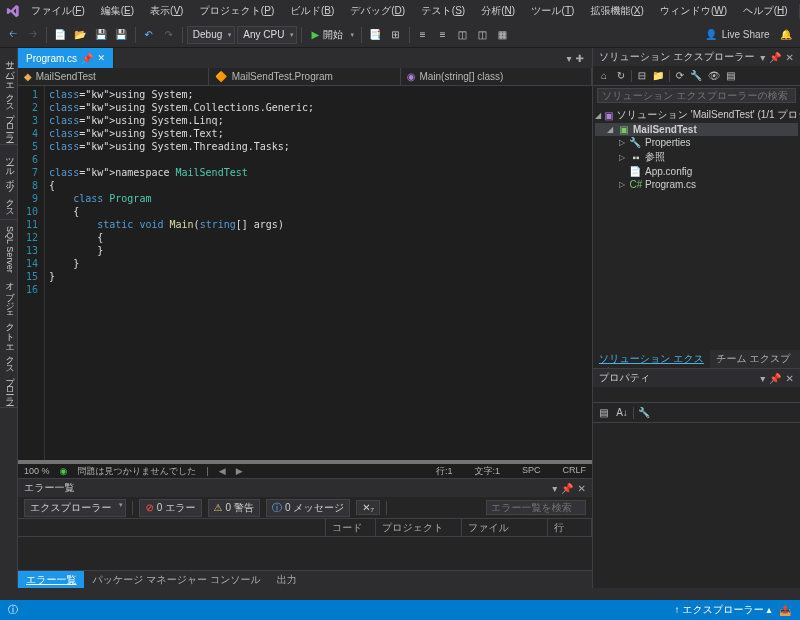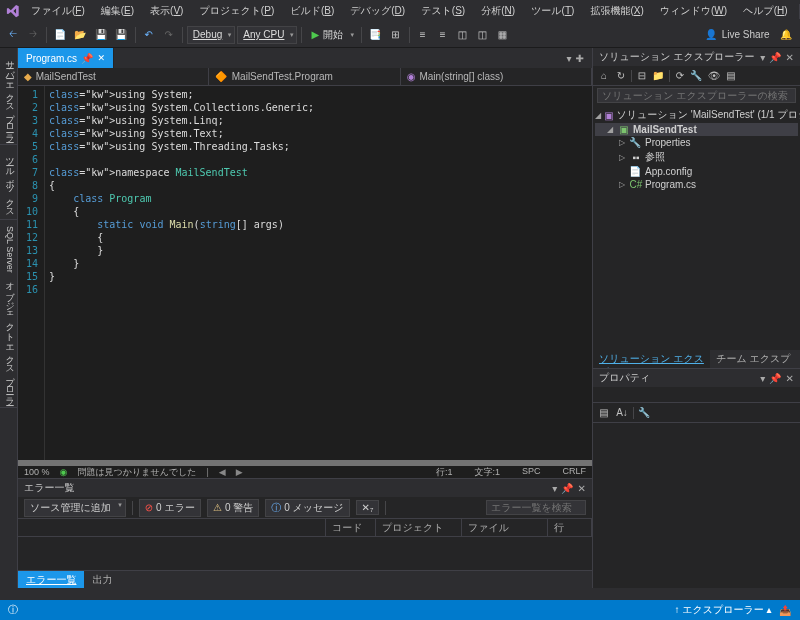"Debug" .tb-drop { text-decoration: underline -> none }
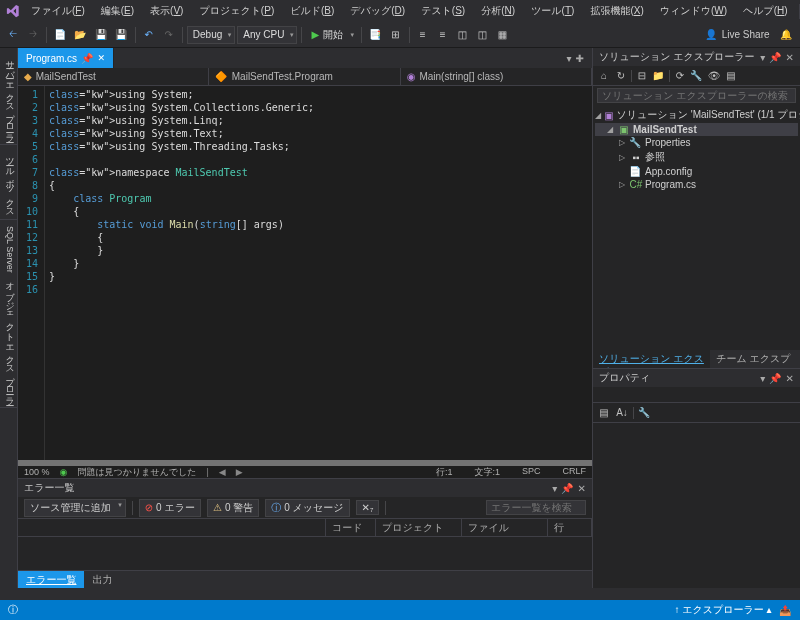"100 %" .editor-status { border-top: 6px solid #737373 -> 4px solid #737373 }
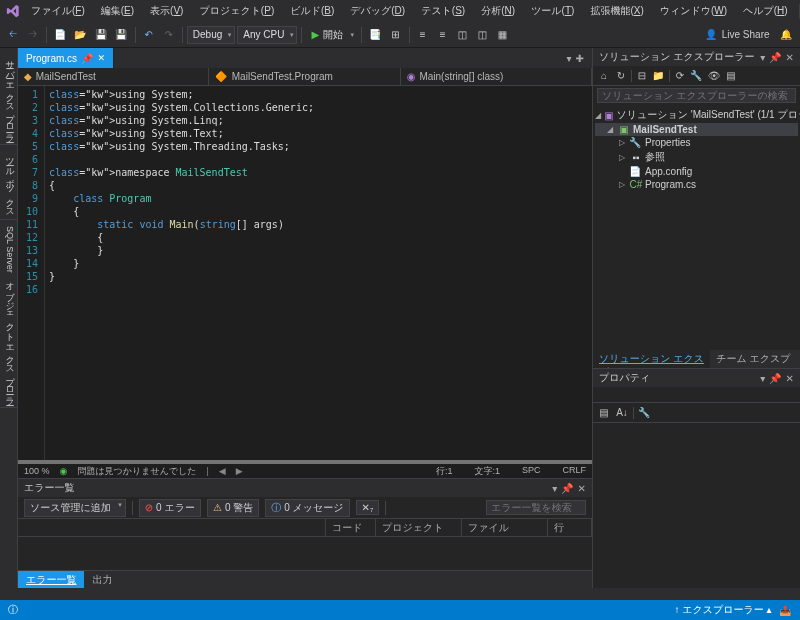"ソース管理に追加" div.err-drop { text: ソース管理に追加 -> エクスプローラー }
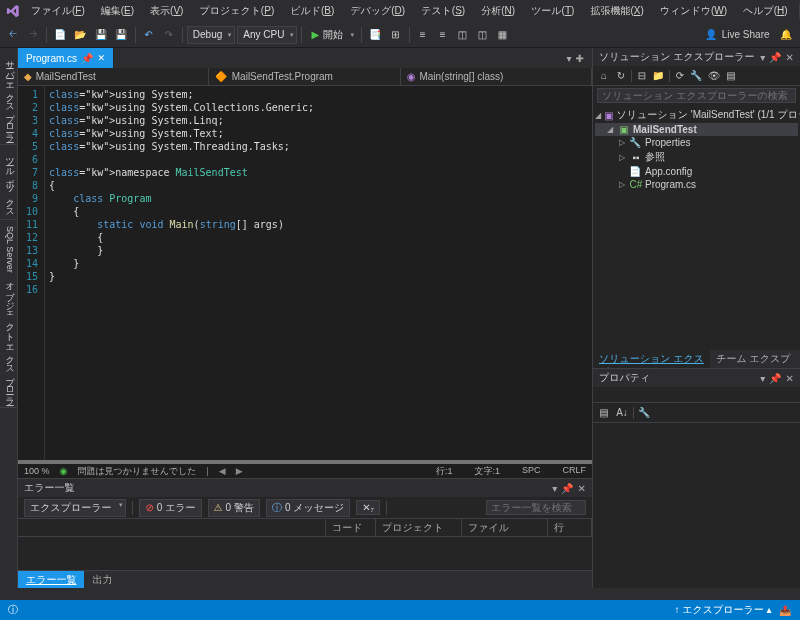"パッケージ マネージャー コンソール" div.btab { html: none -> <div>パッケージ マネージャー コンソール</div> }
